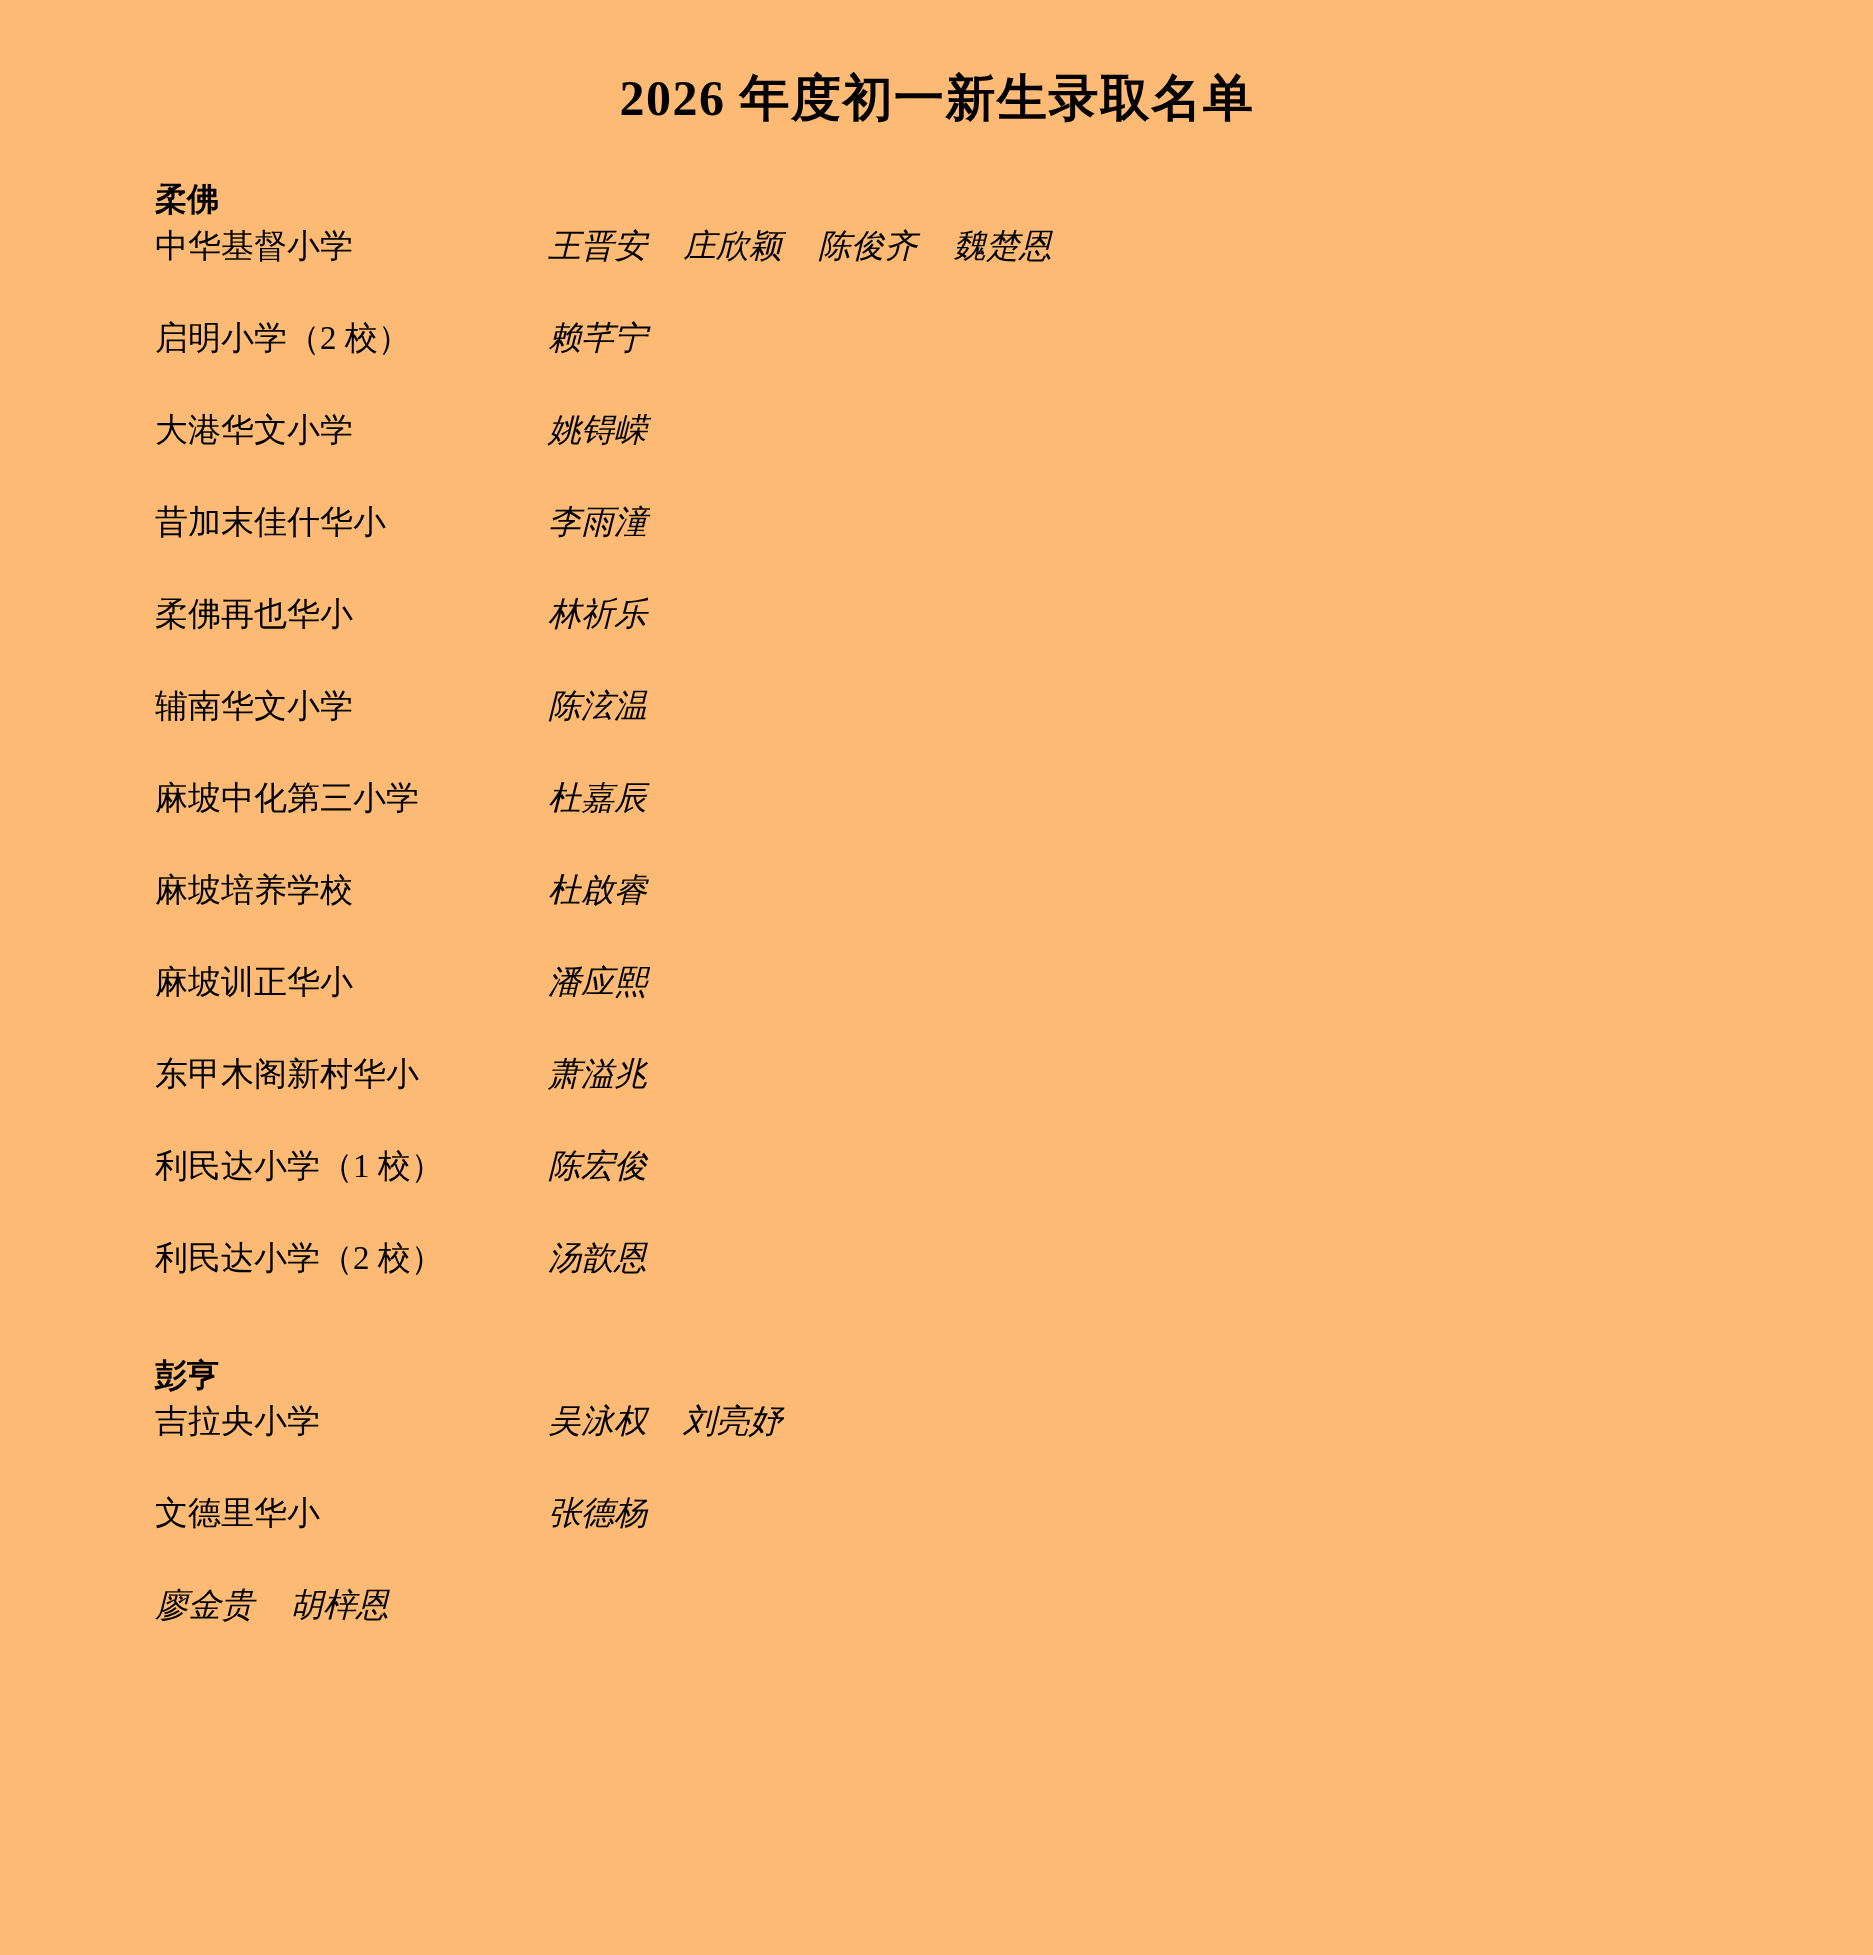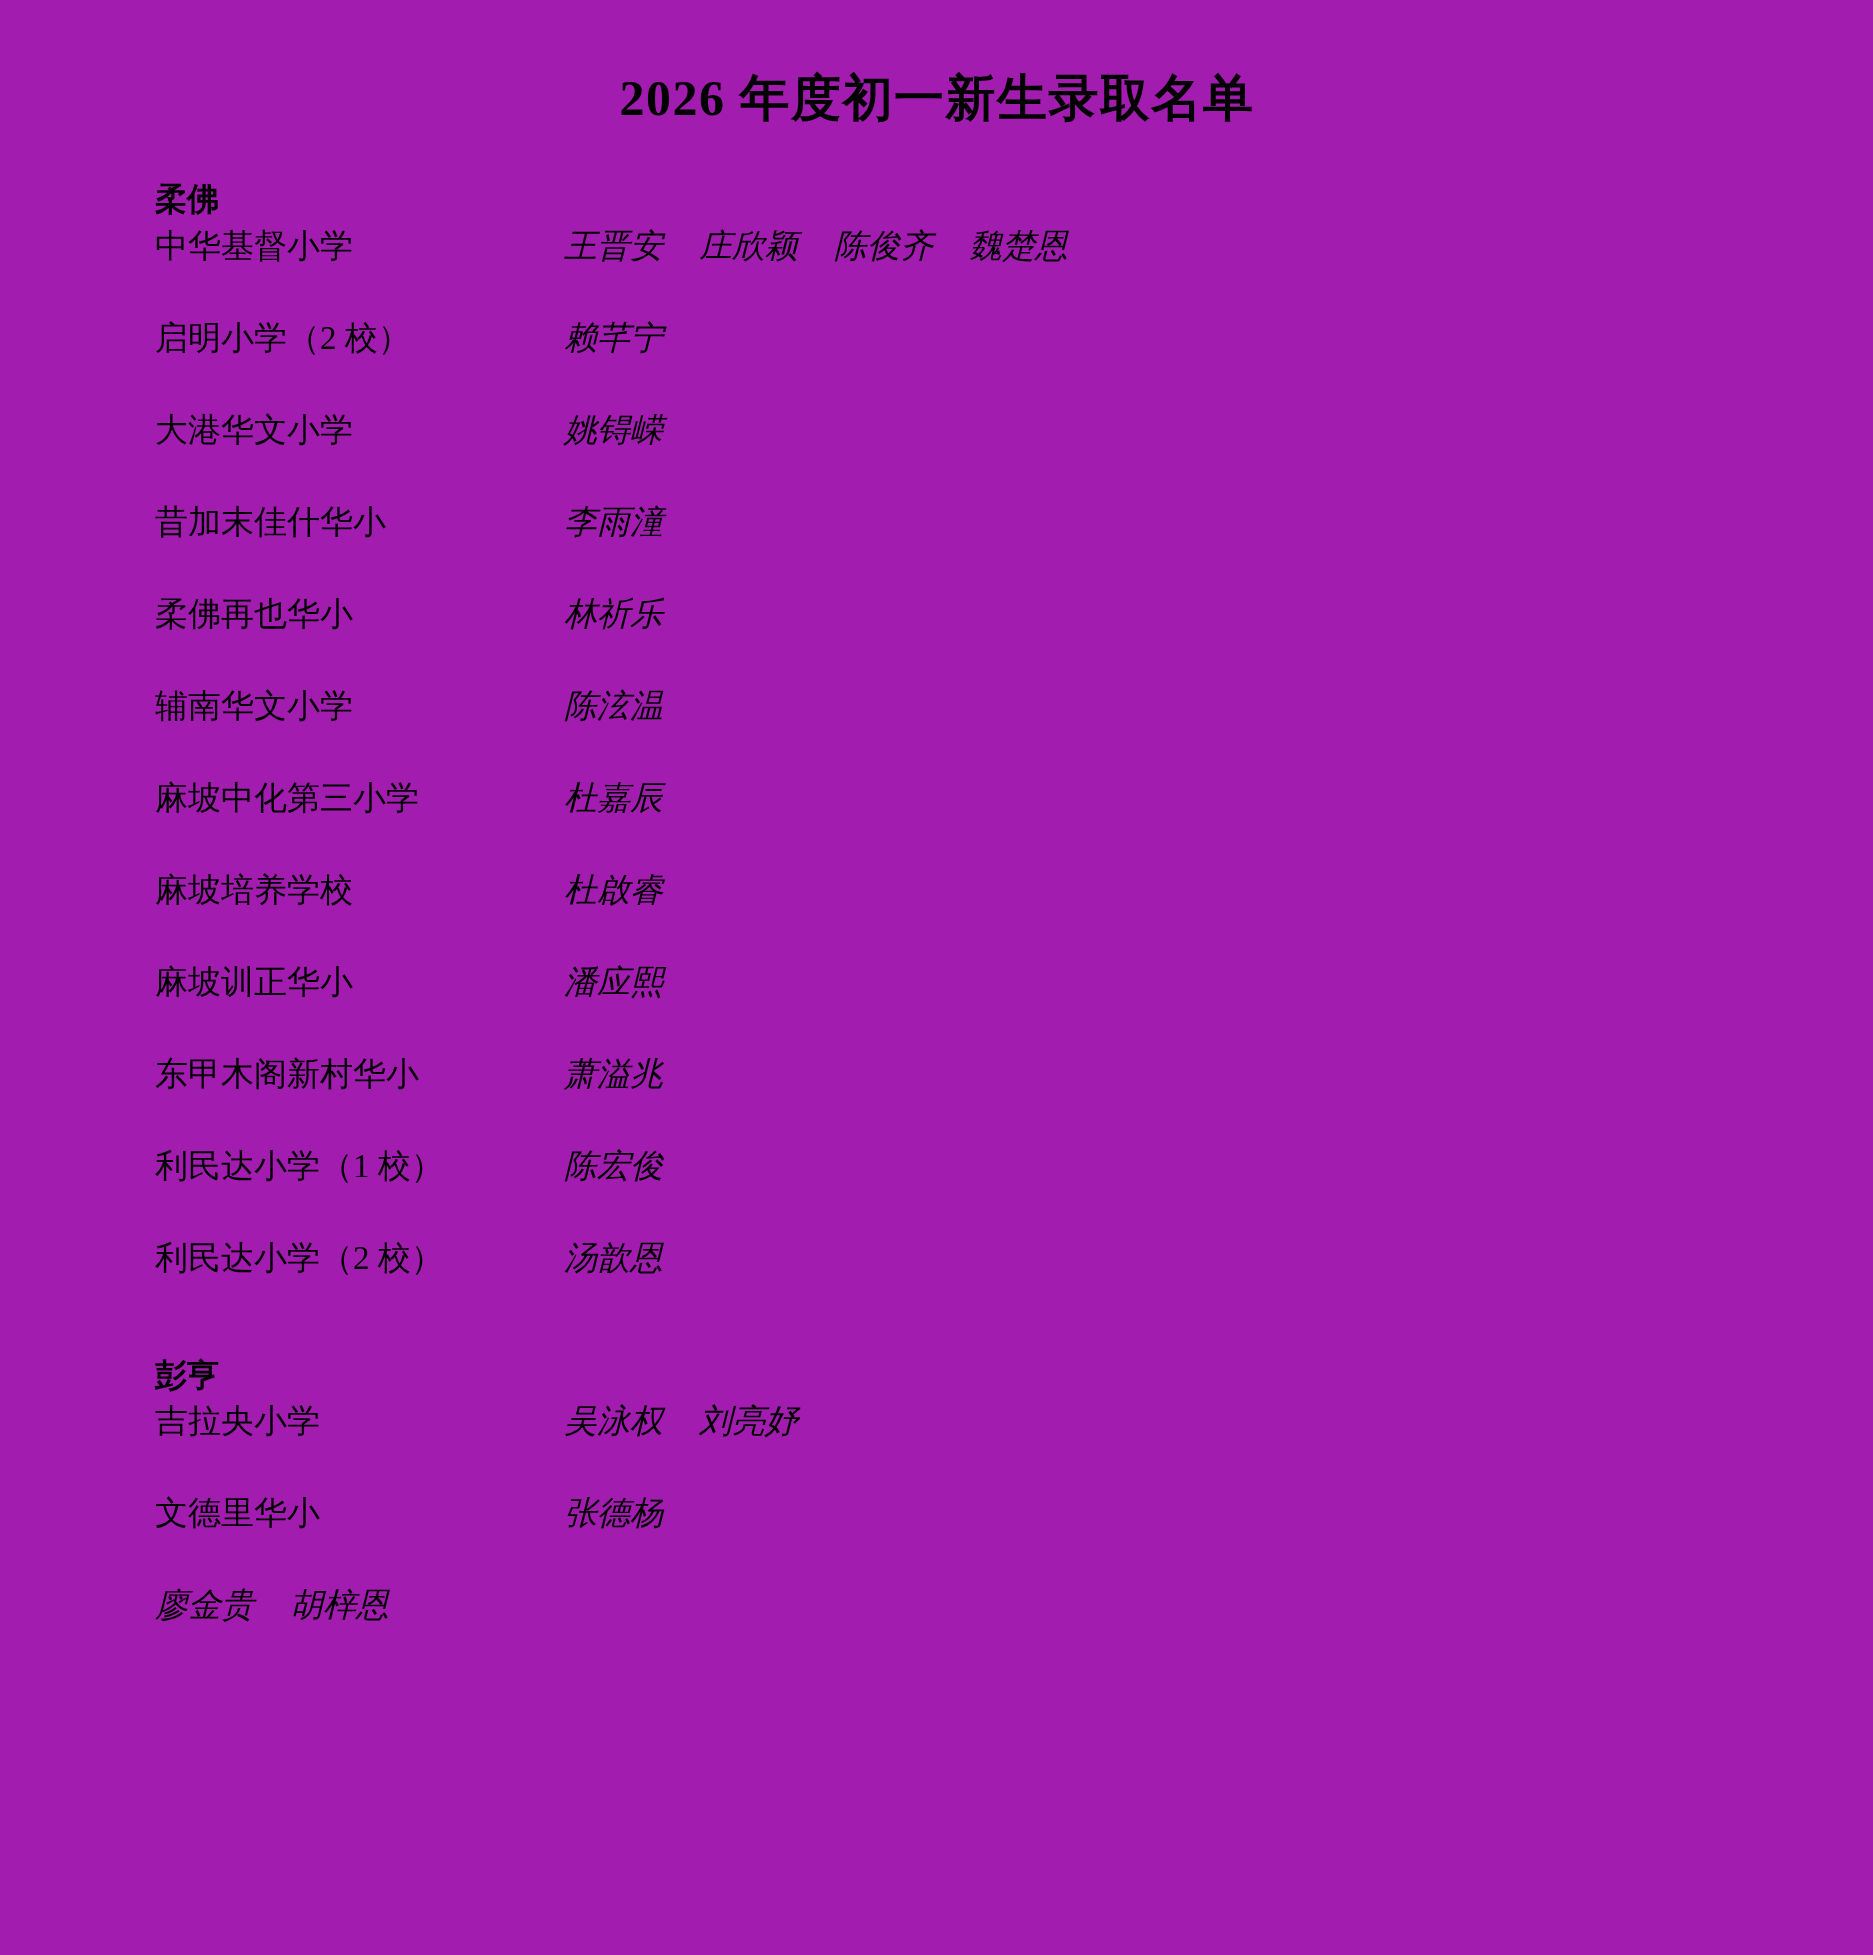"2026 年度初一新生录取名单" .page { background: #a21caf -> #fdba74 }
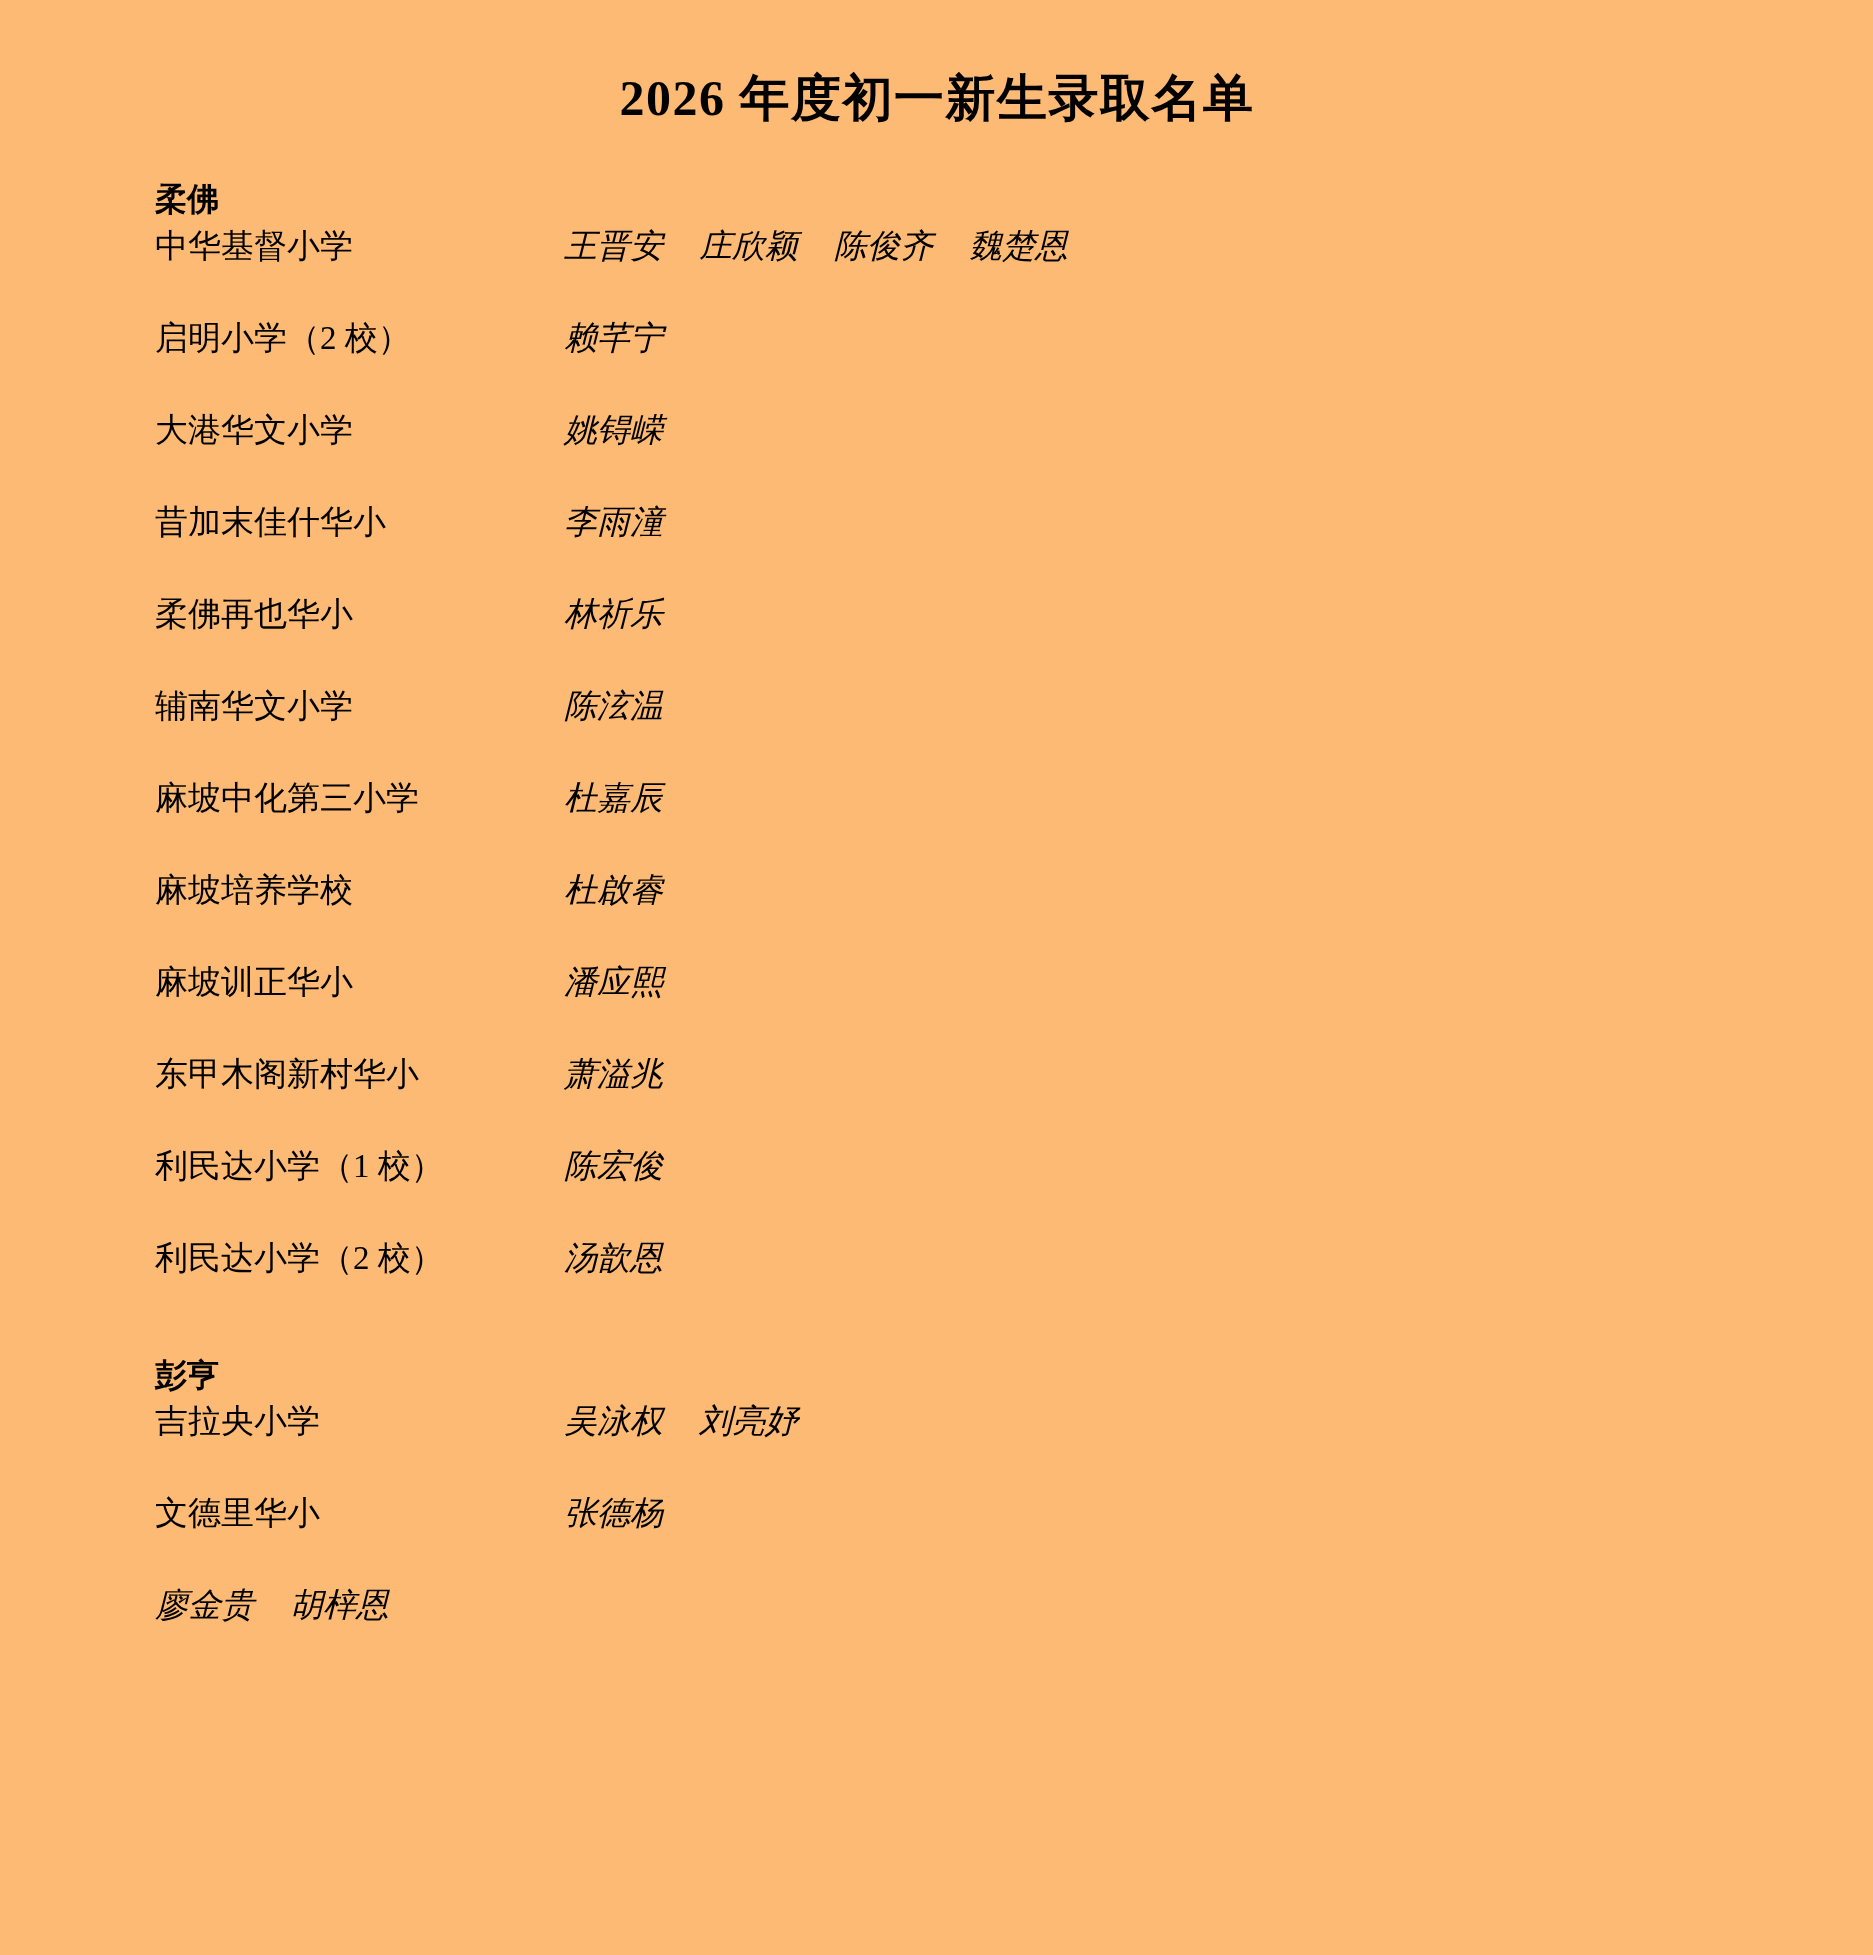"中华基督小学" .row { gap: 16px -> none }
